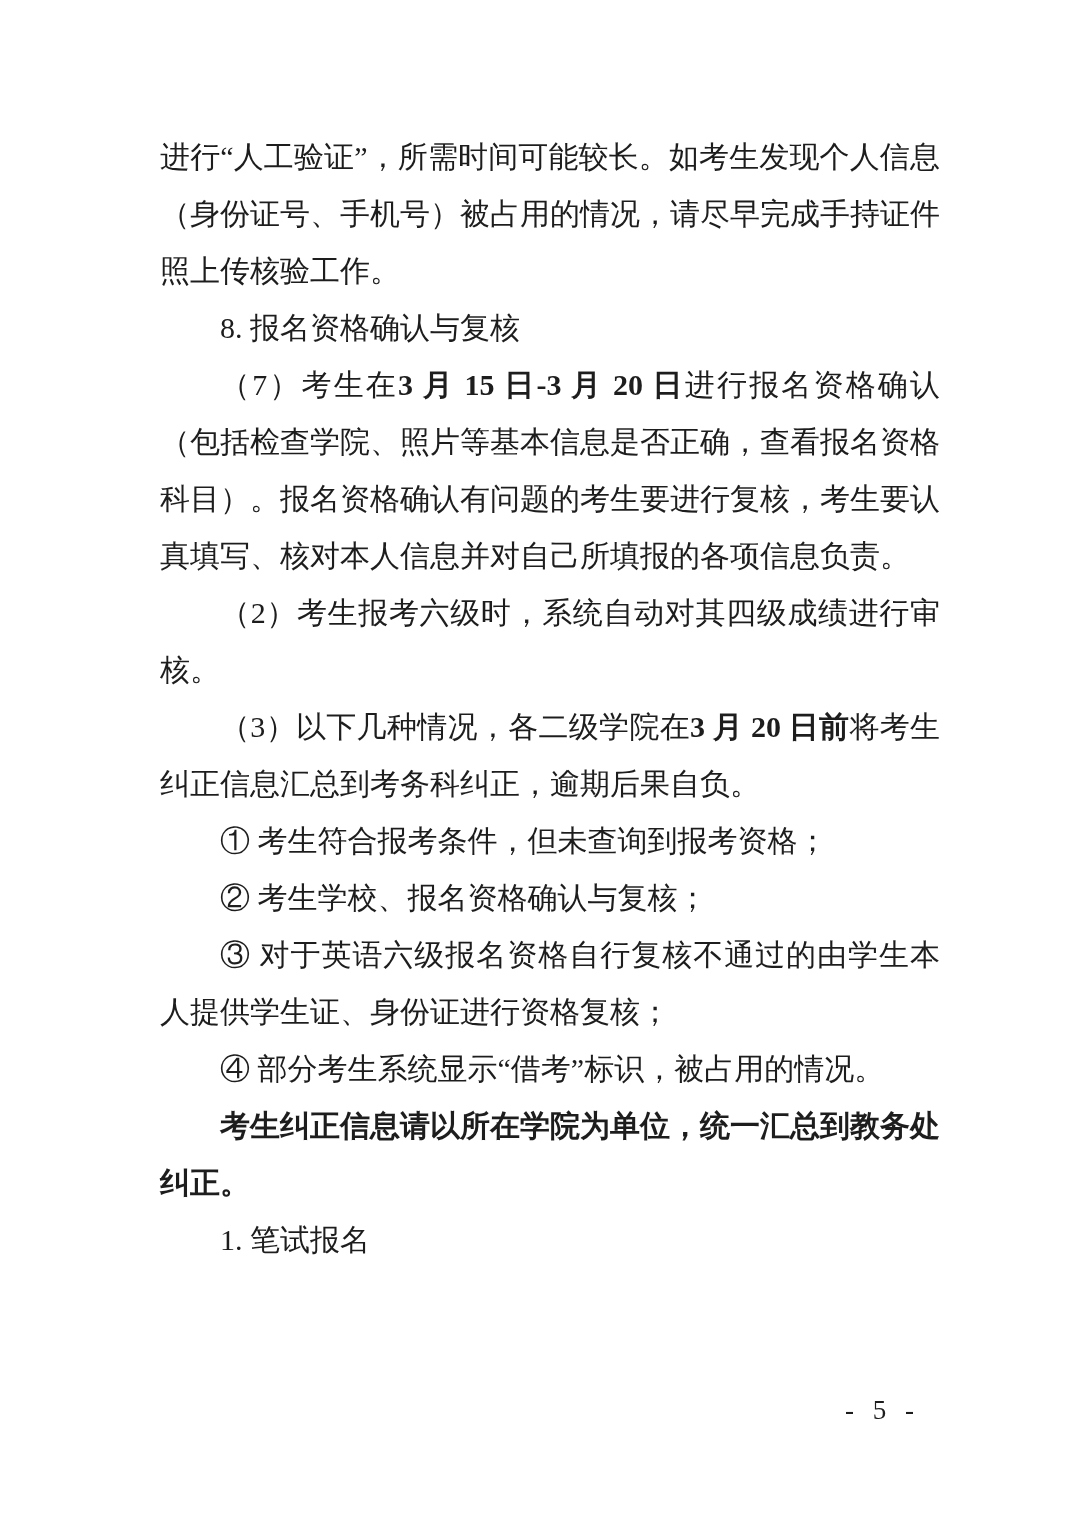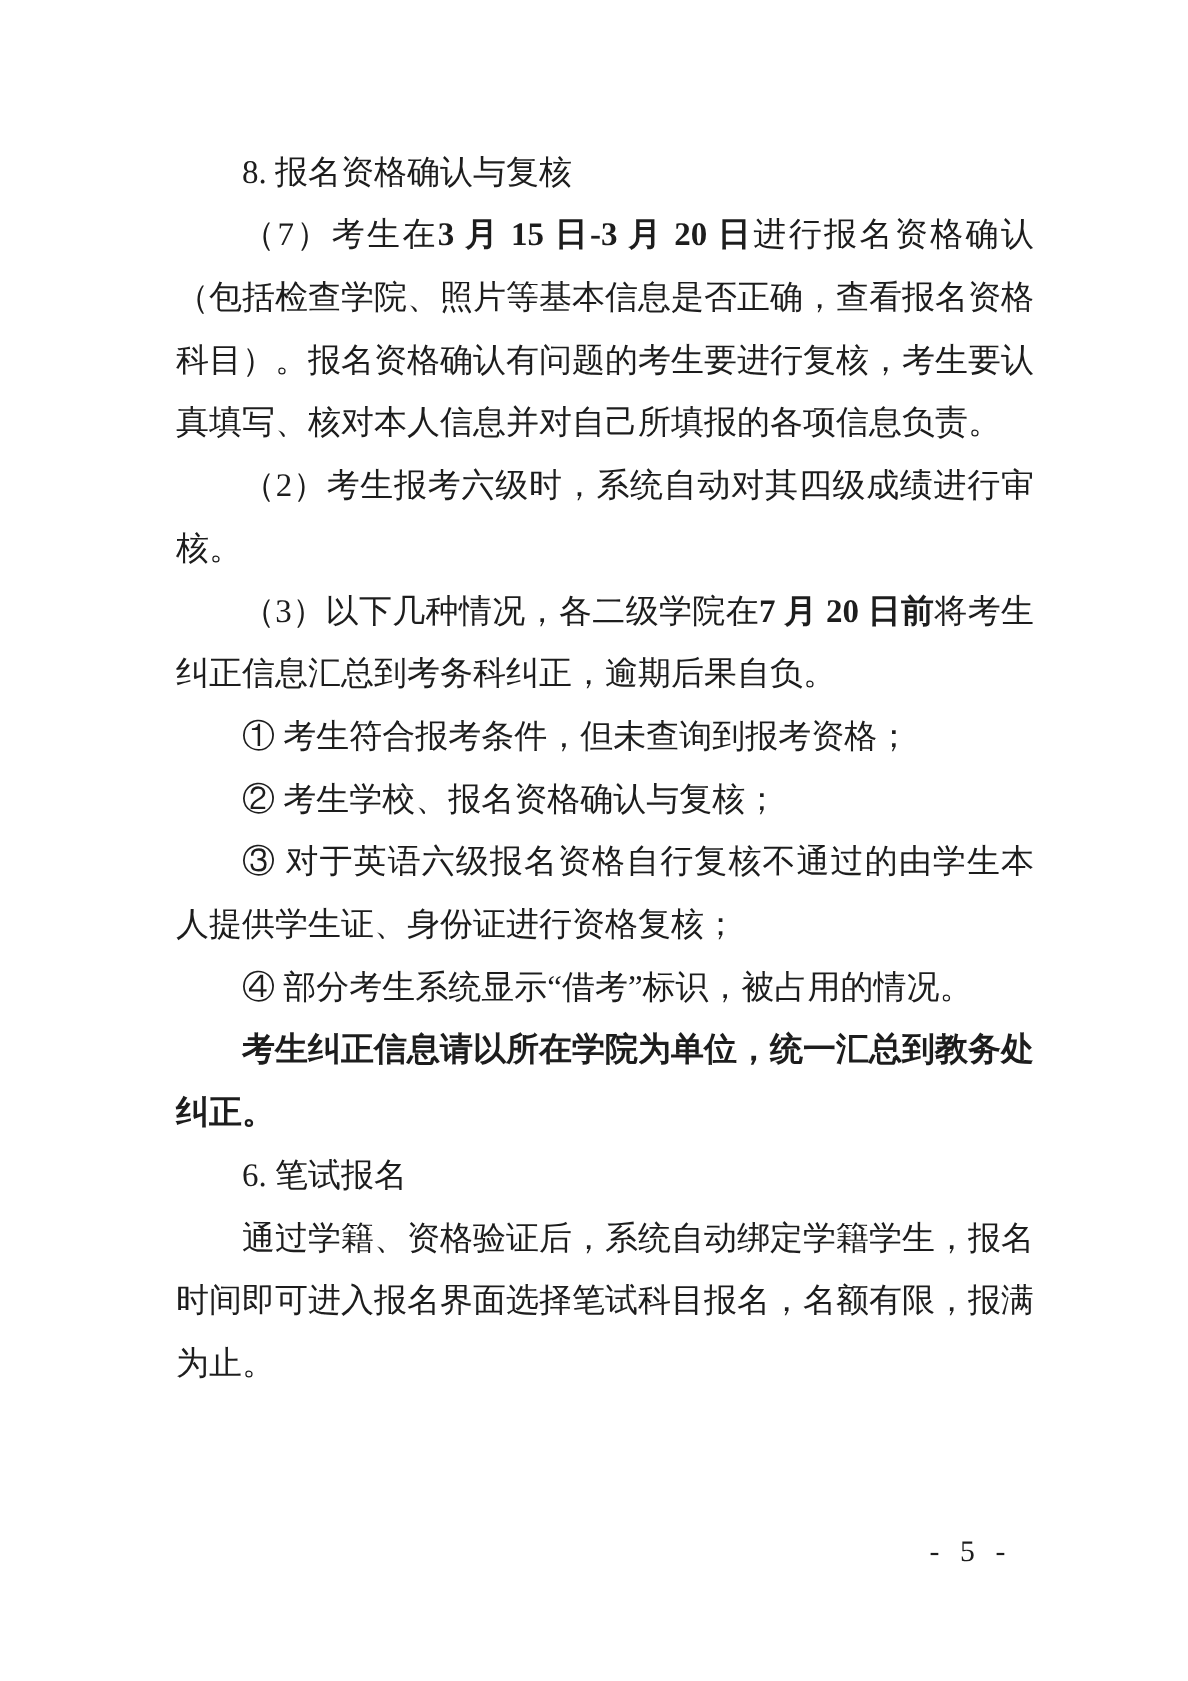"进行“人工验证”，所需时间可能较长。如考生发现个人信息（身份证号、手机号）被占用" p { html: none -> <p><span>进行“人工验证”，所需时间可能较长。如考生发现个人信息（身份证号、手机号）被占用的情况，请尽早完成手持证件照上传核验工作。</span></p> }
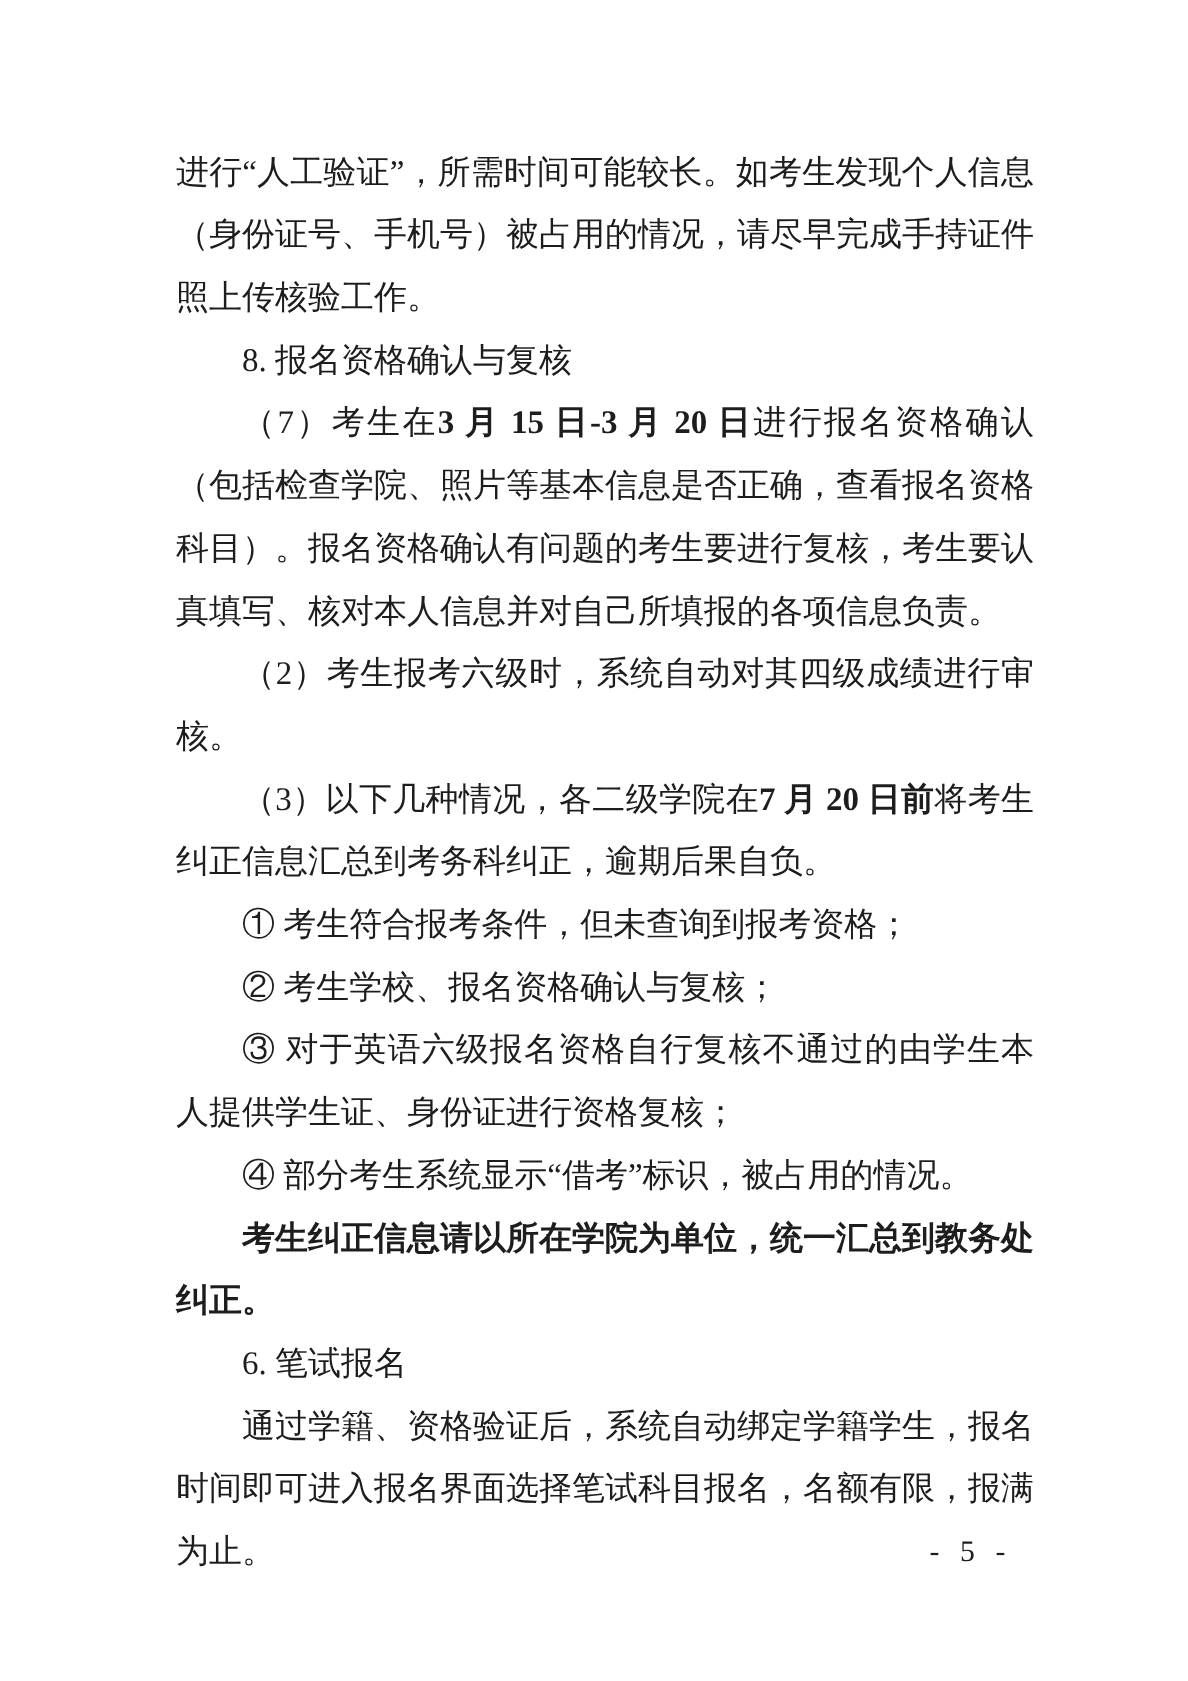"7 月 20 日前" span.bold { text: 7 -> 3 }
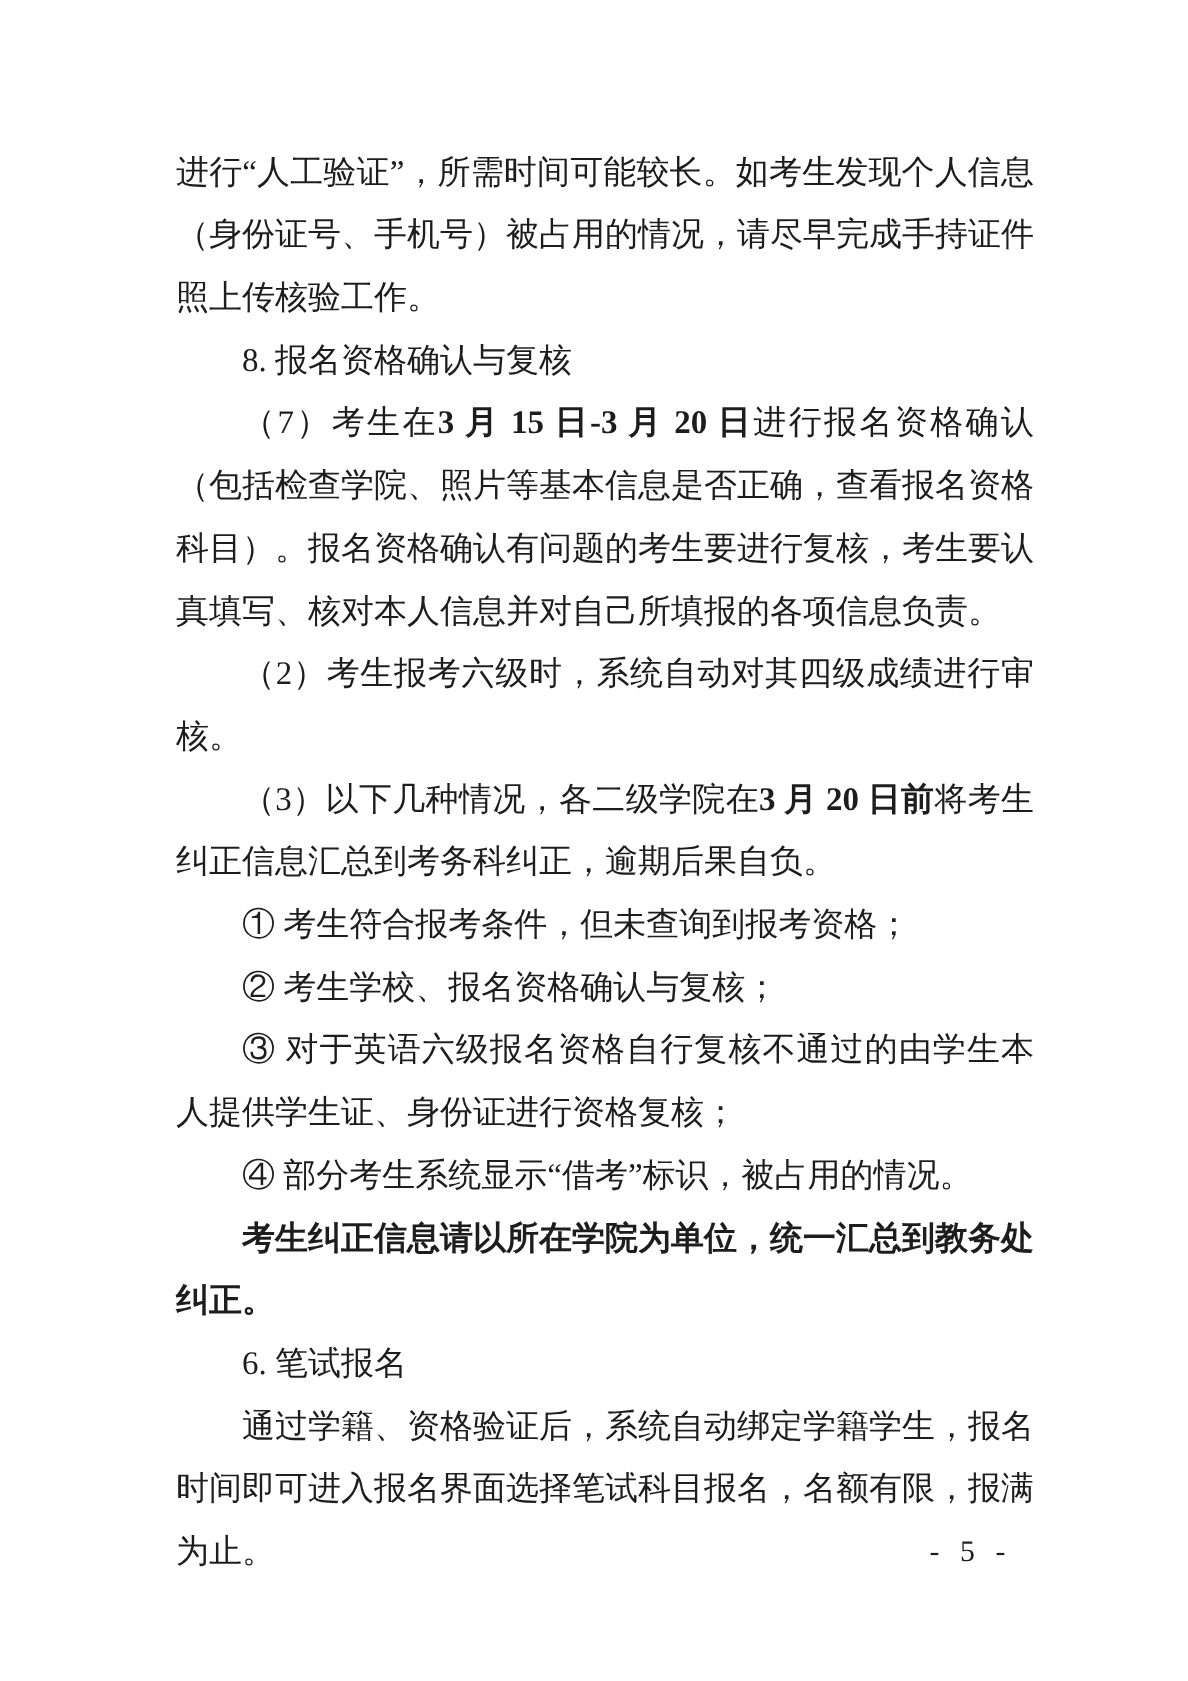"6. 笔试报名" span { text: 6 -> 1 }
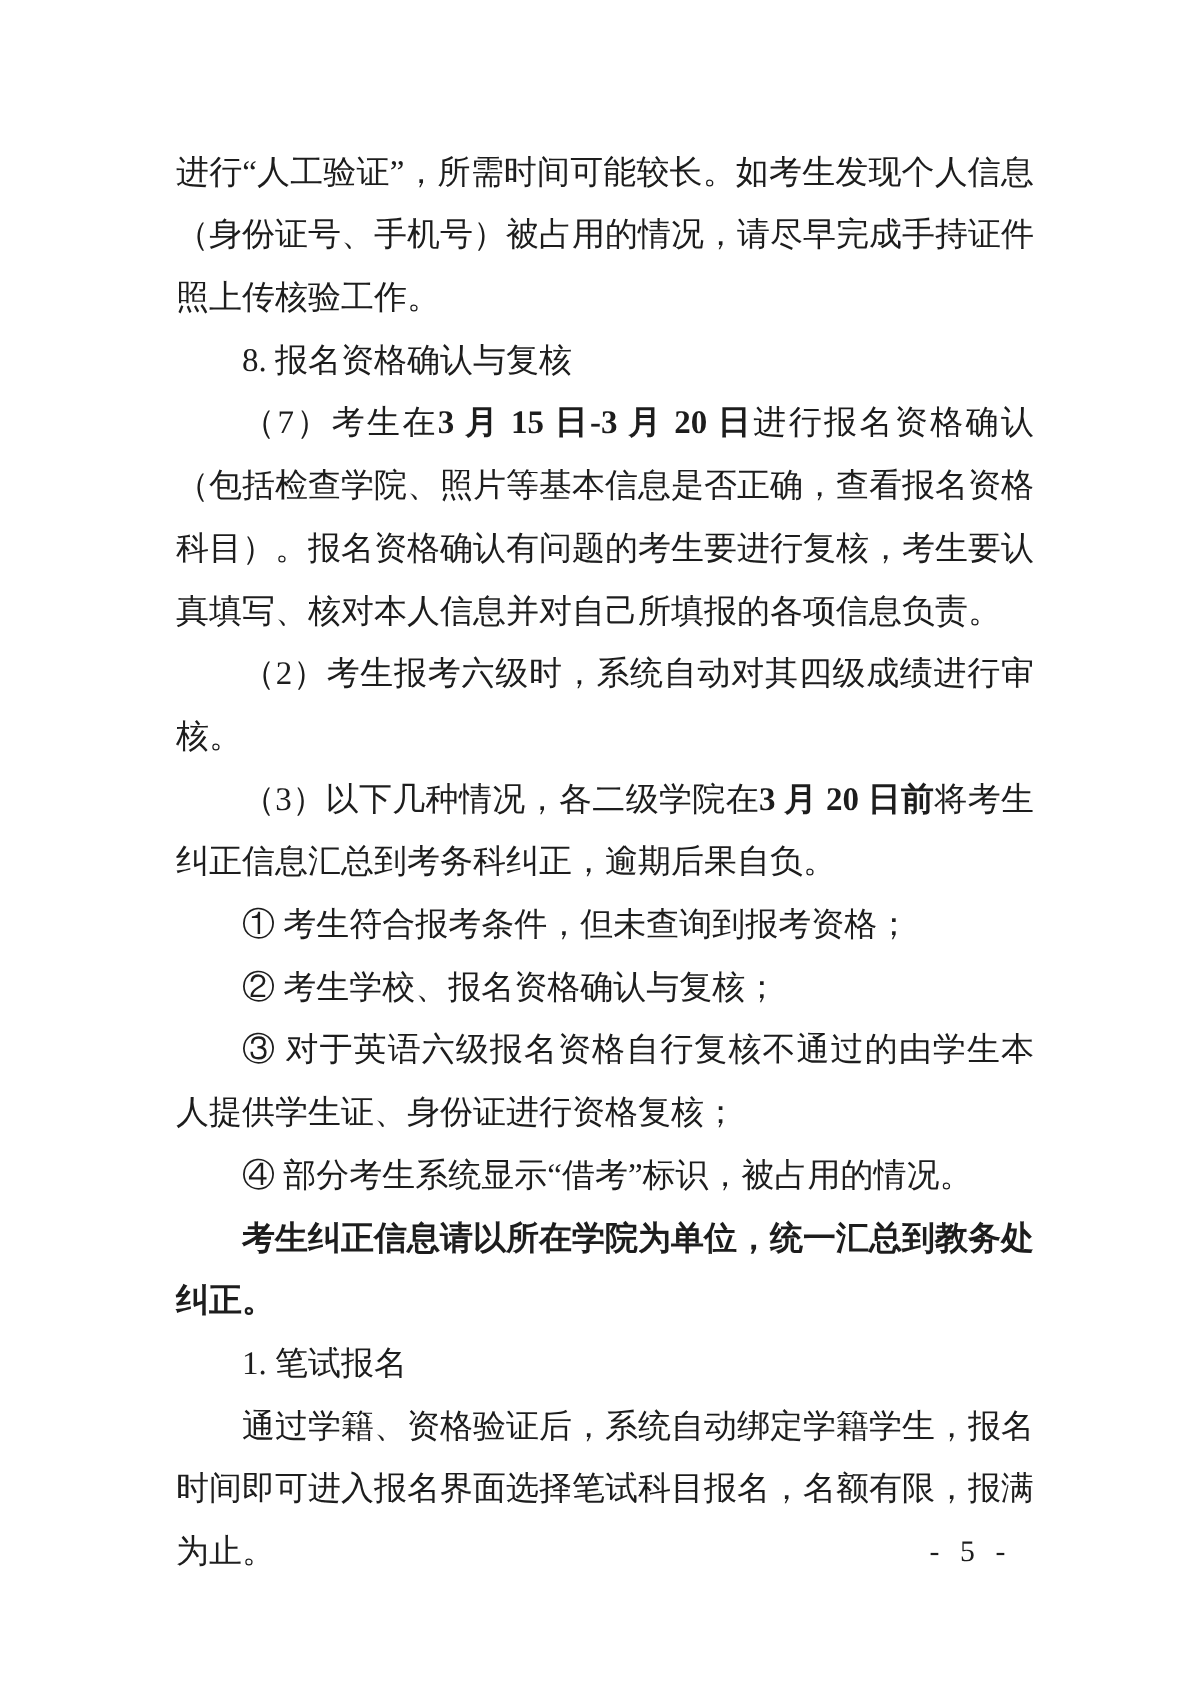"通过学籍、资格验证后，系统自动绑定学籍学生，报名时间即可进入报名界面选择笔试科目" p.indent { html: <p><span>通过学籍、资格验证后，系统自动绑定学籍学生，报名时间即可进入报名界面选择笔试科目报名，名额有限，报满为止。</span></p> -> none }
